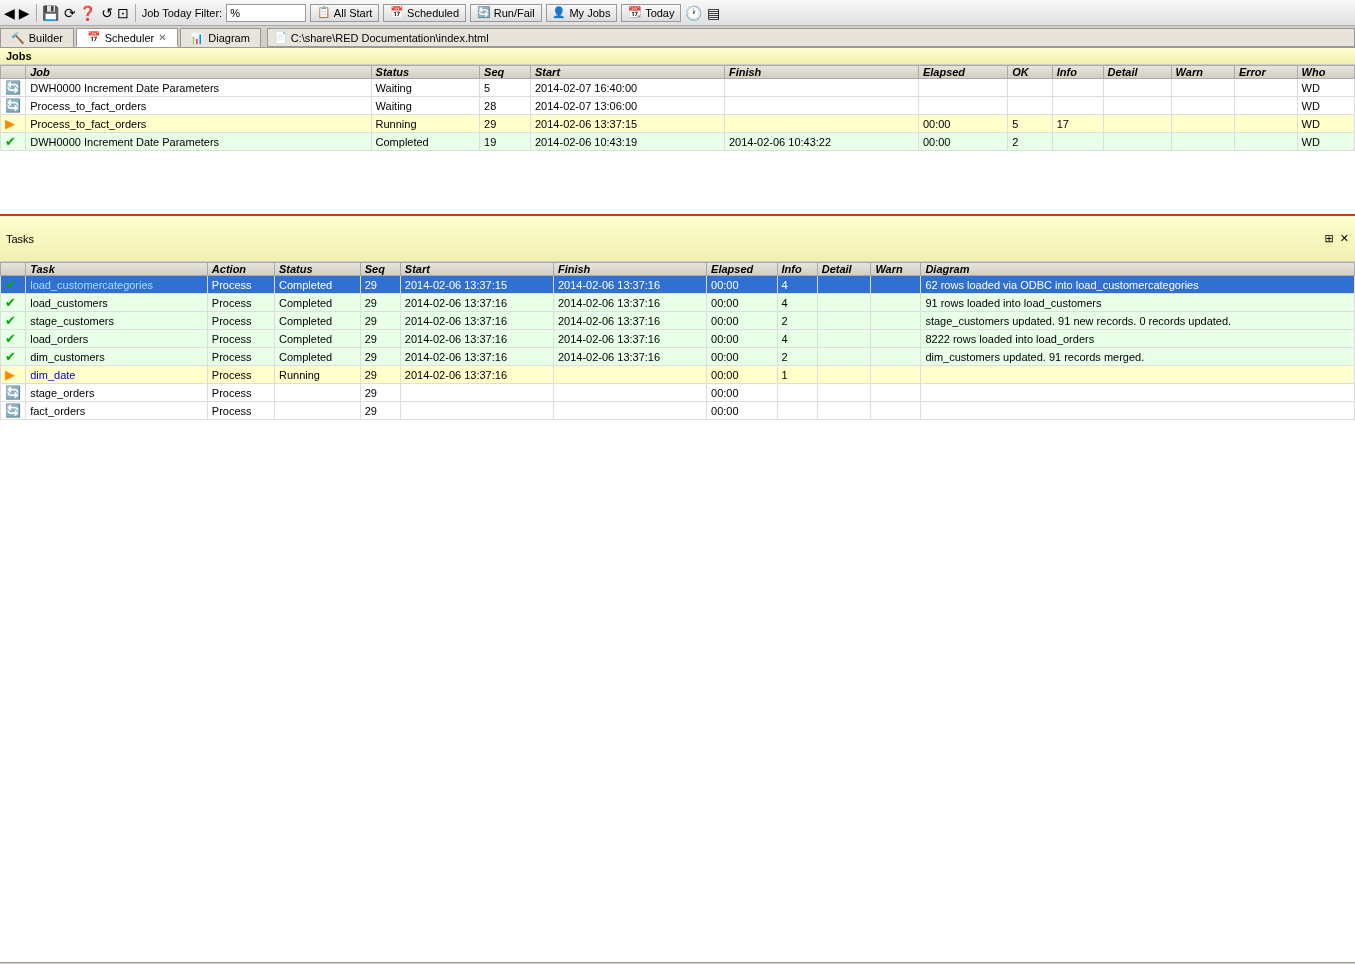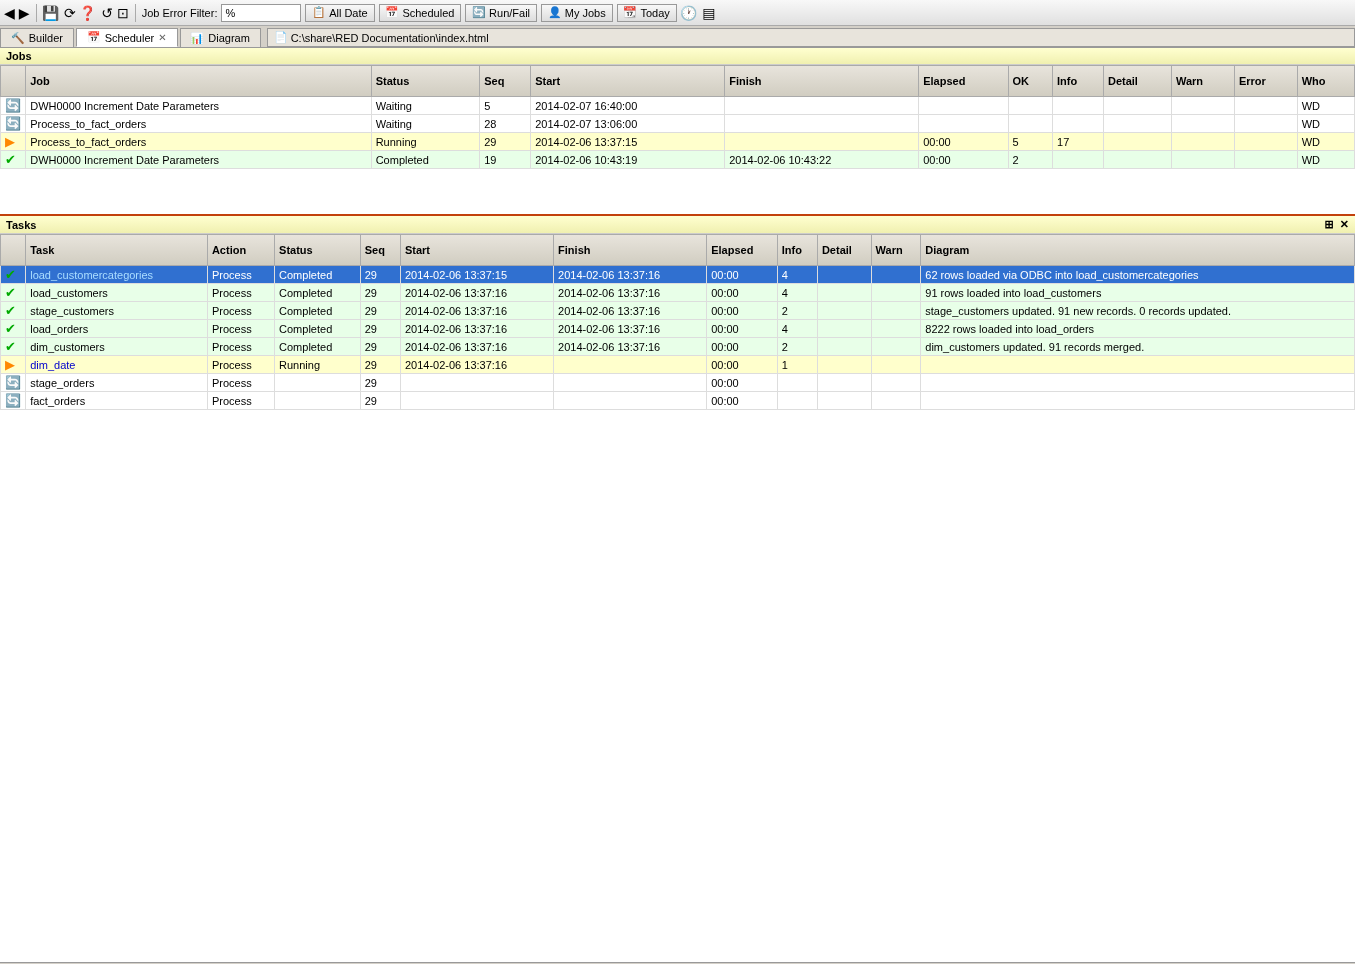"Job Error Filter:" span.toolbar-label { text: Error -> Today }
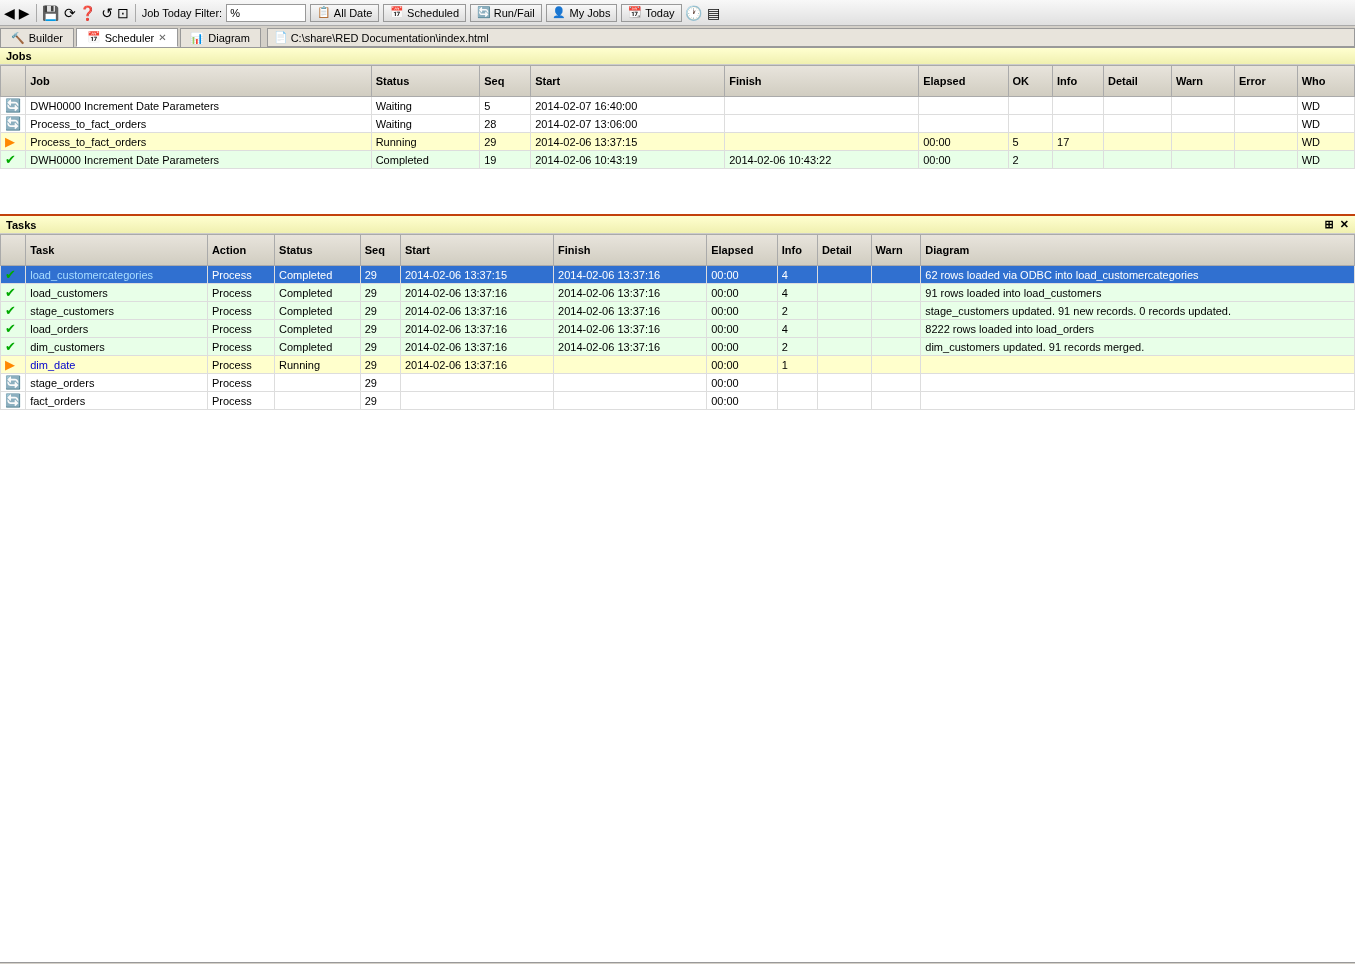"All Date" span { text: Date -> Start }
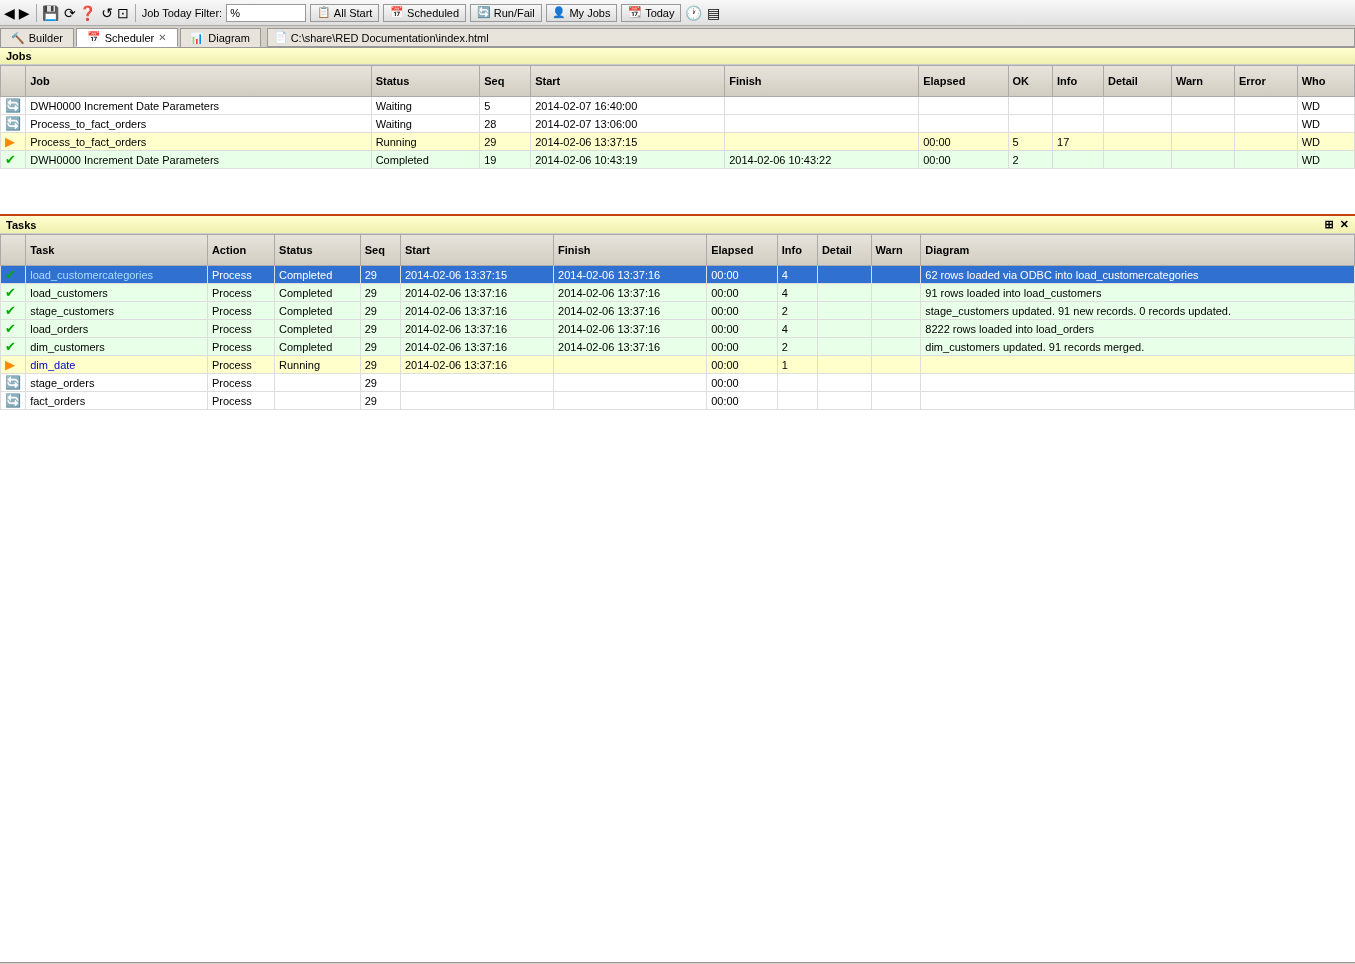"Job" thead th { font-style: none -> italic; padding: 9px 4px -> 0 4px }
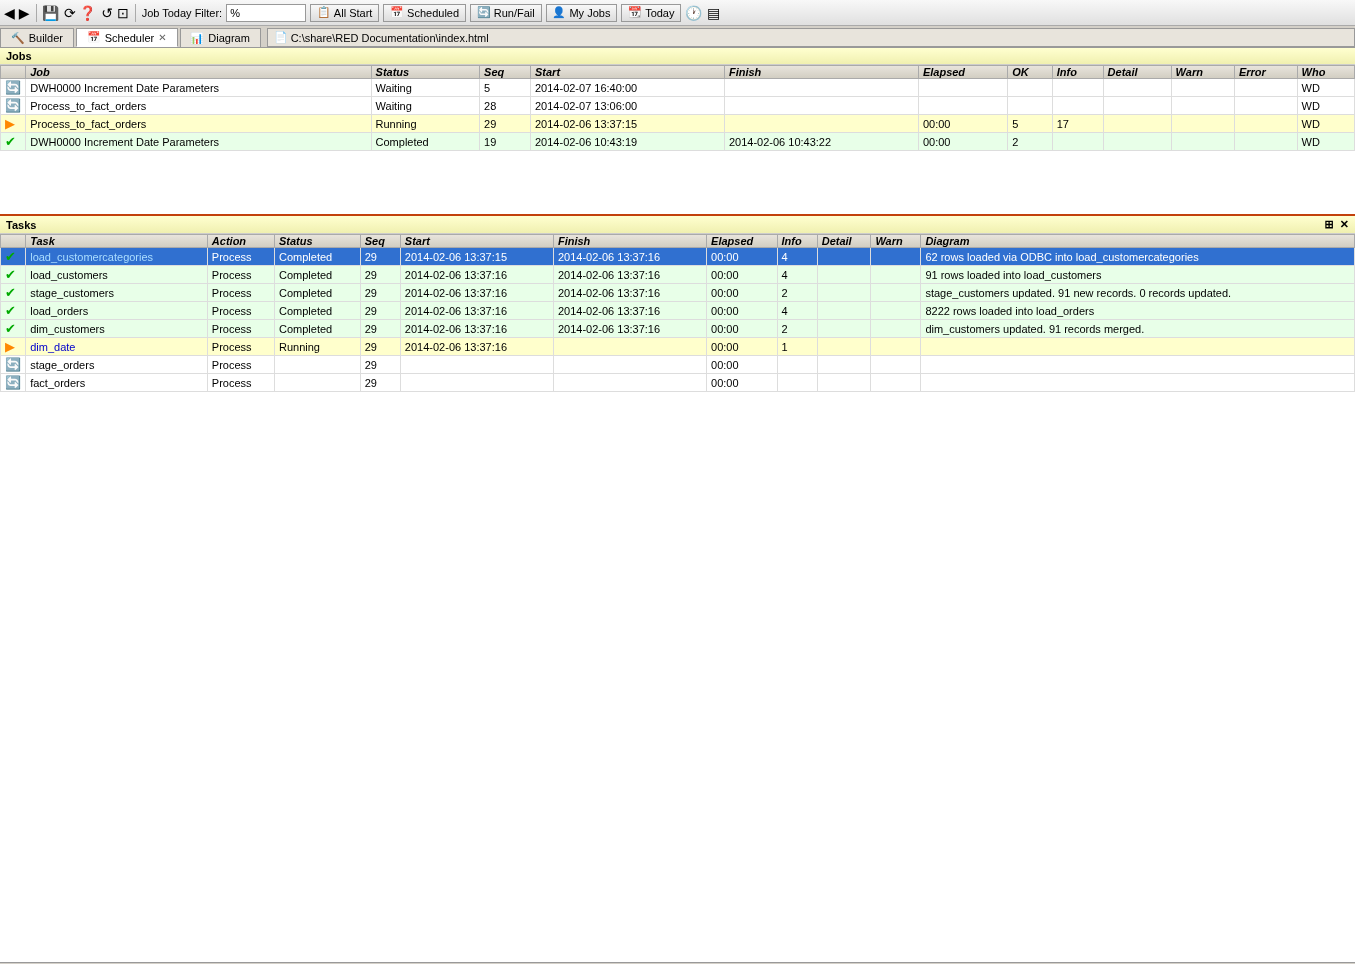"Tasks" .tasks-panel-header { font-weight: bold -> normal; padding: 2px 6px -> 16px 6px }
